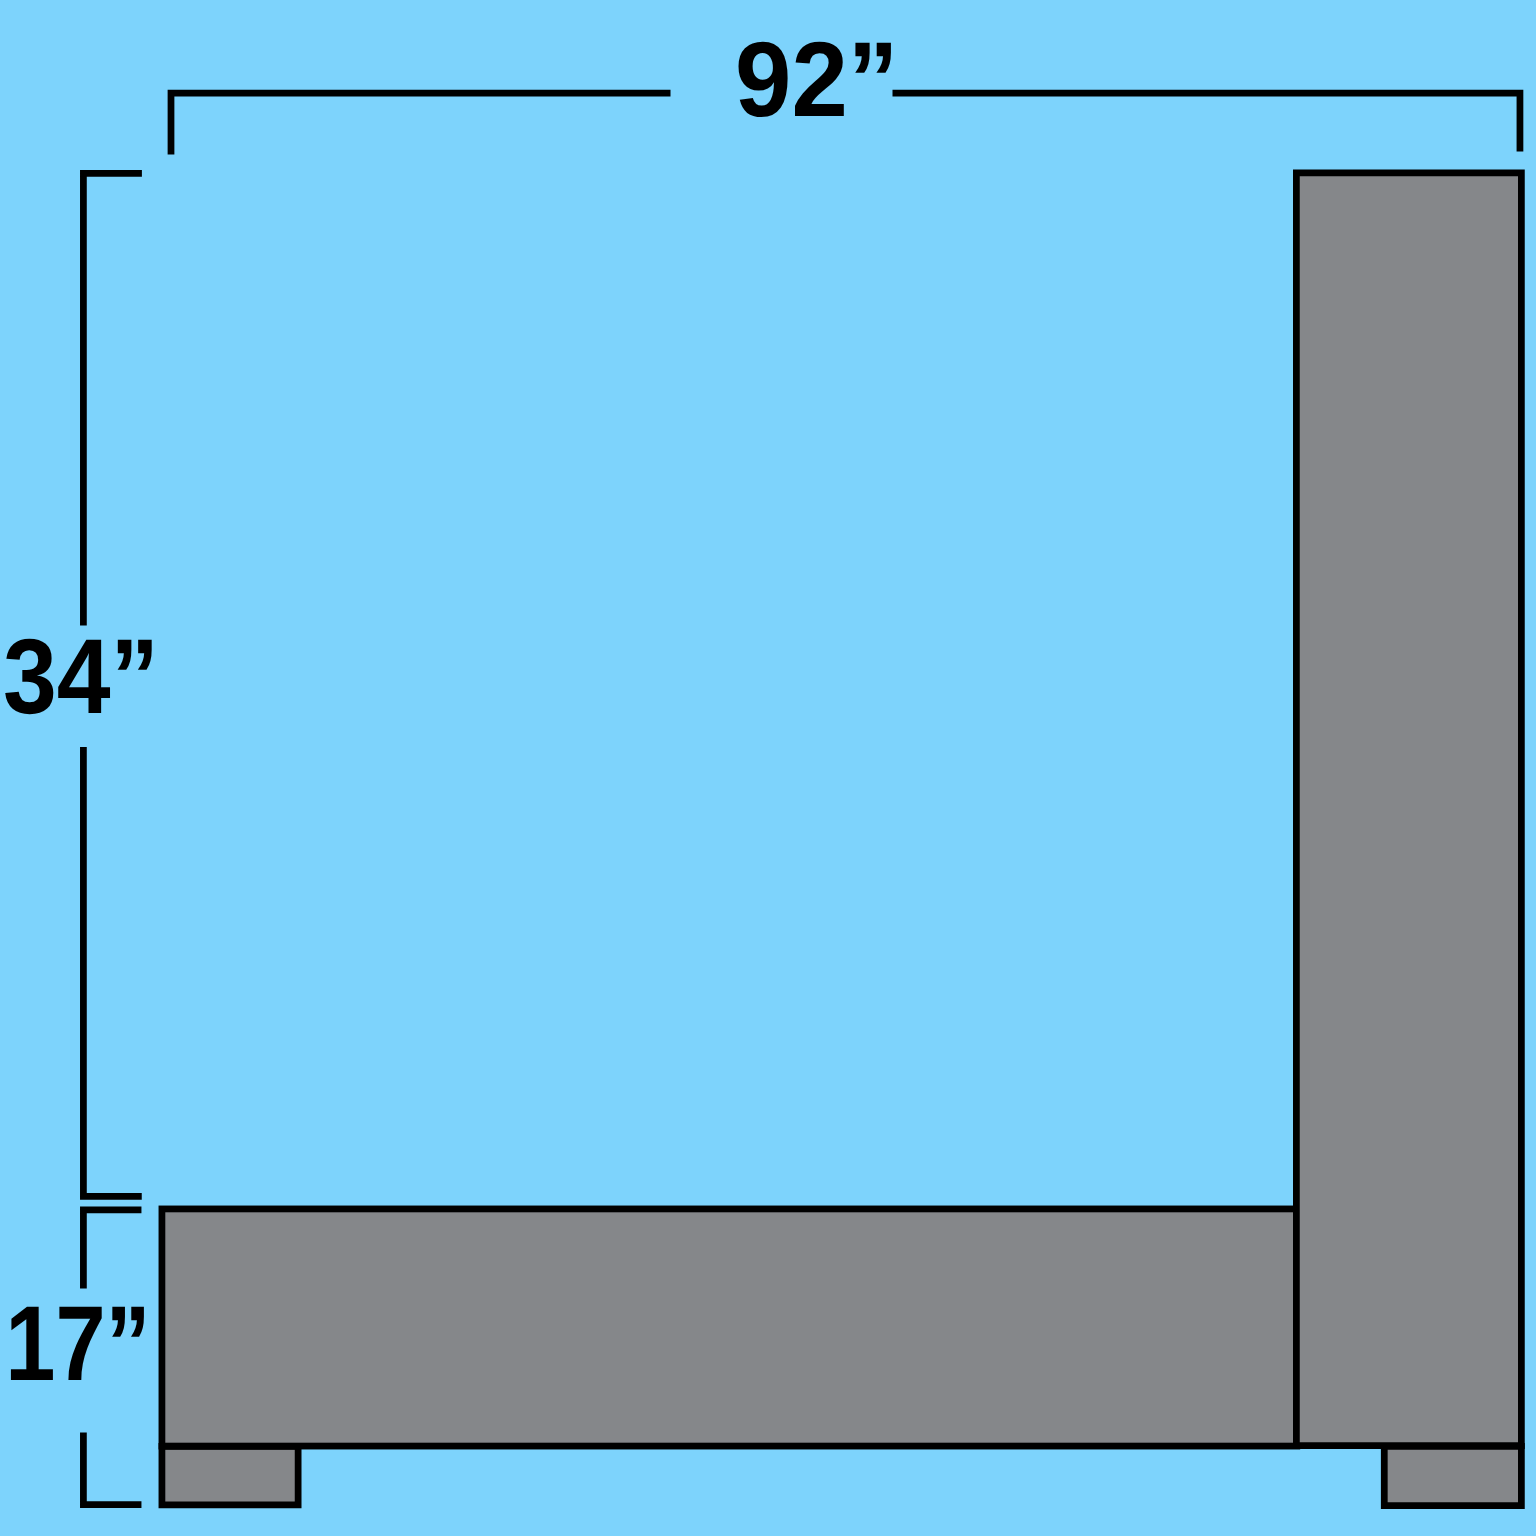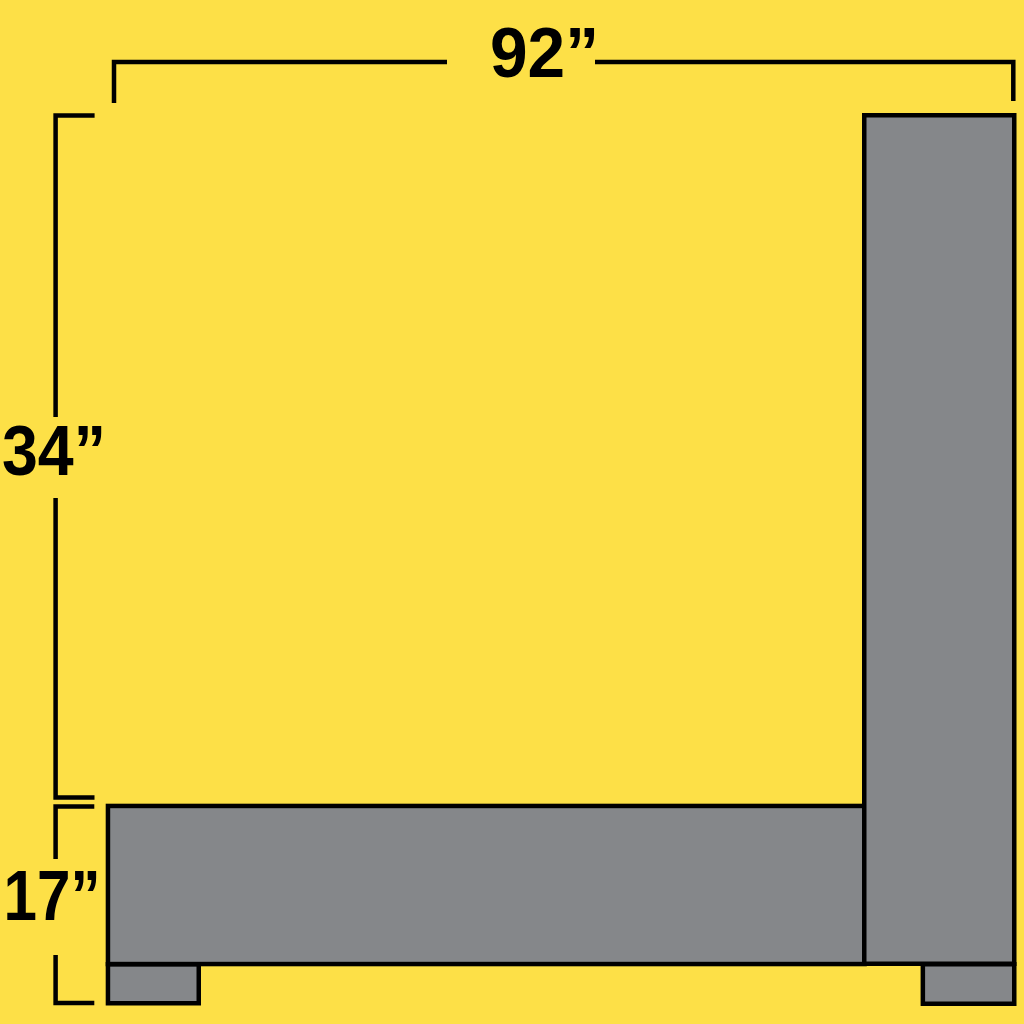"92”" .stage { background: #fde047 -> #7dd3fc }
